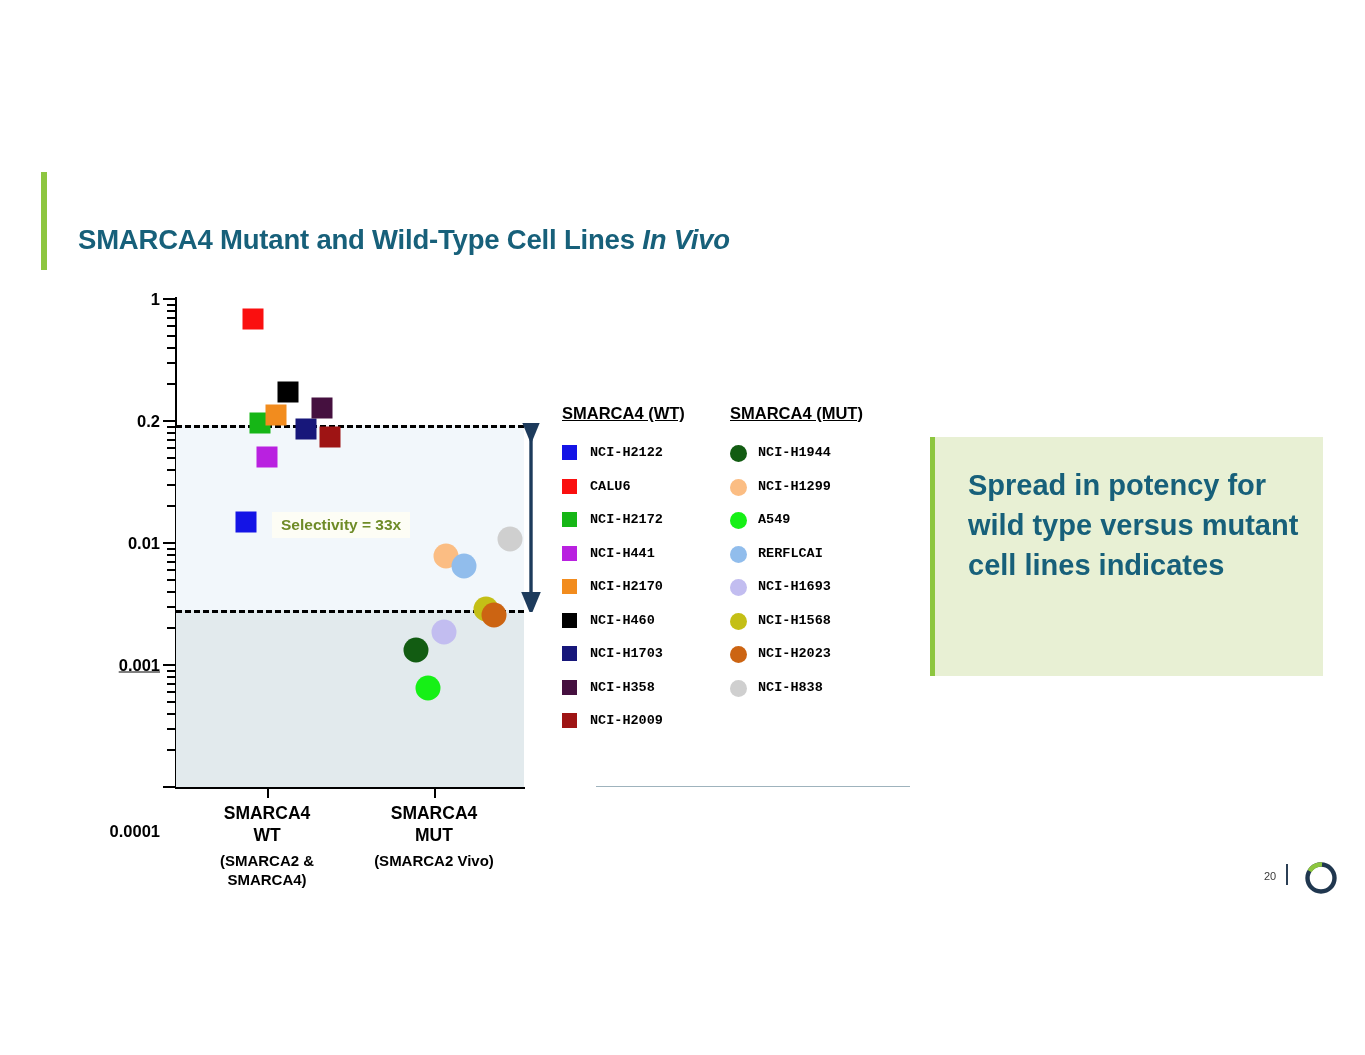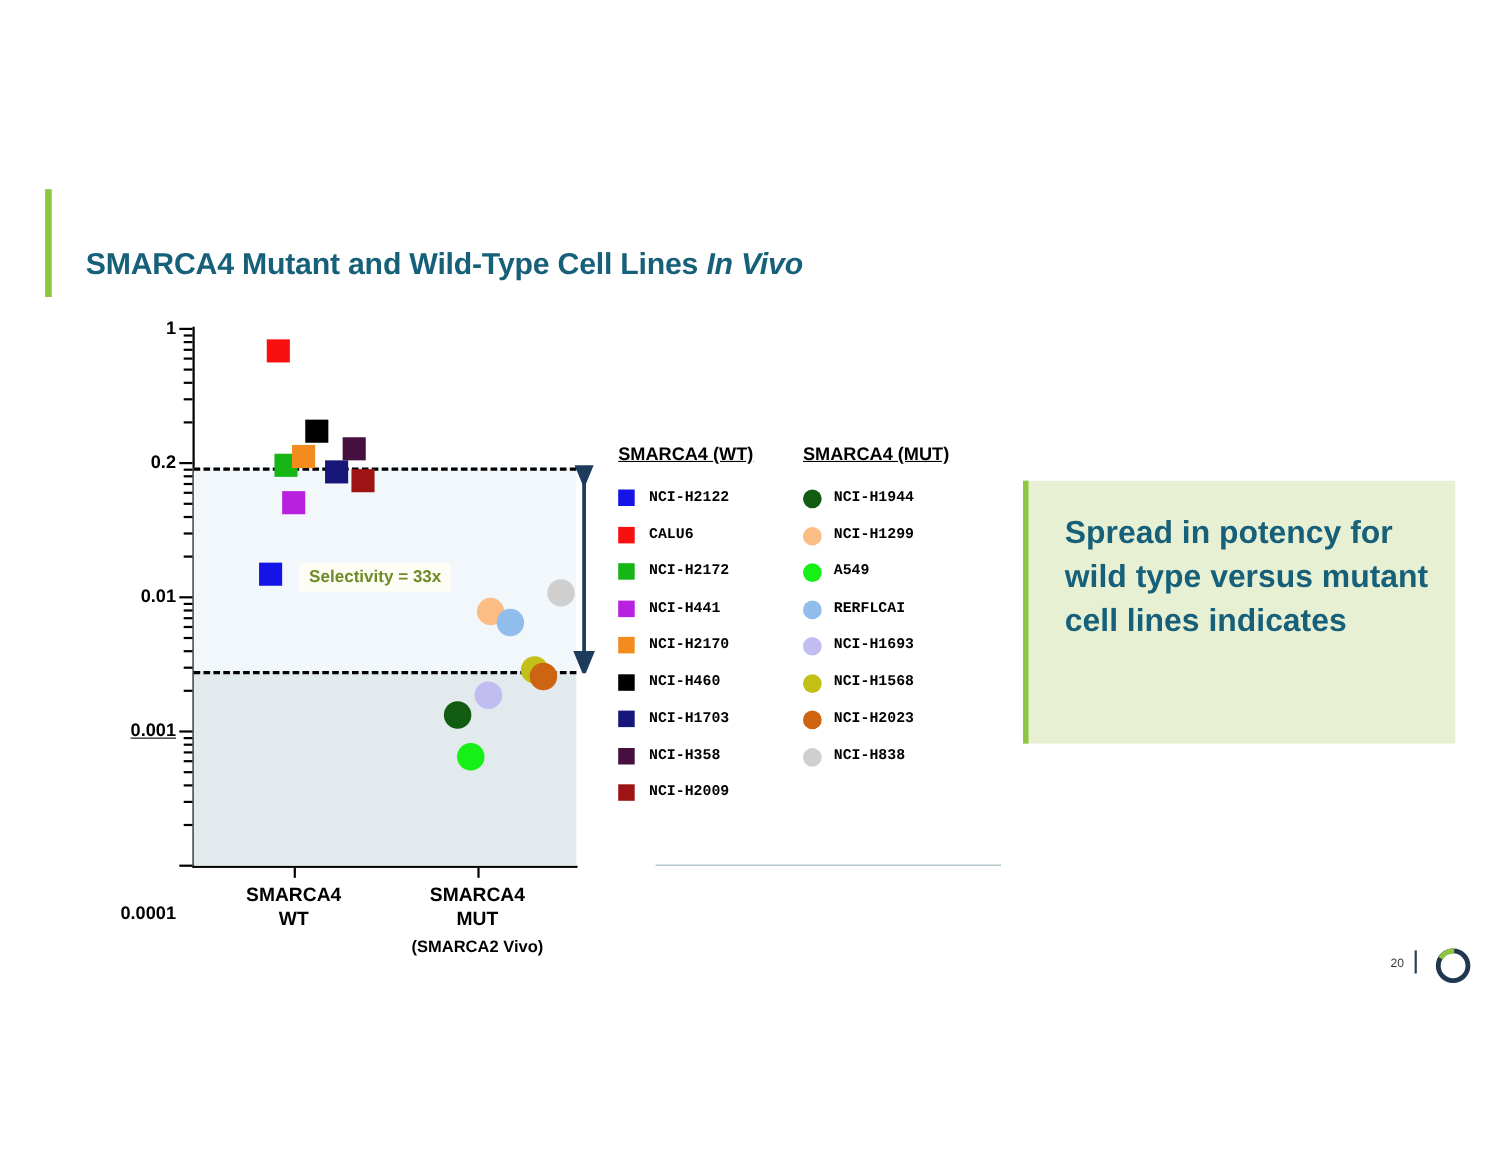"(SMARCA2 &" div.xsub { html: none -> <div> <span>(SMARCA2 &amp;</span><br><span>SMARCA4)</span> </div> }
